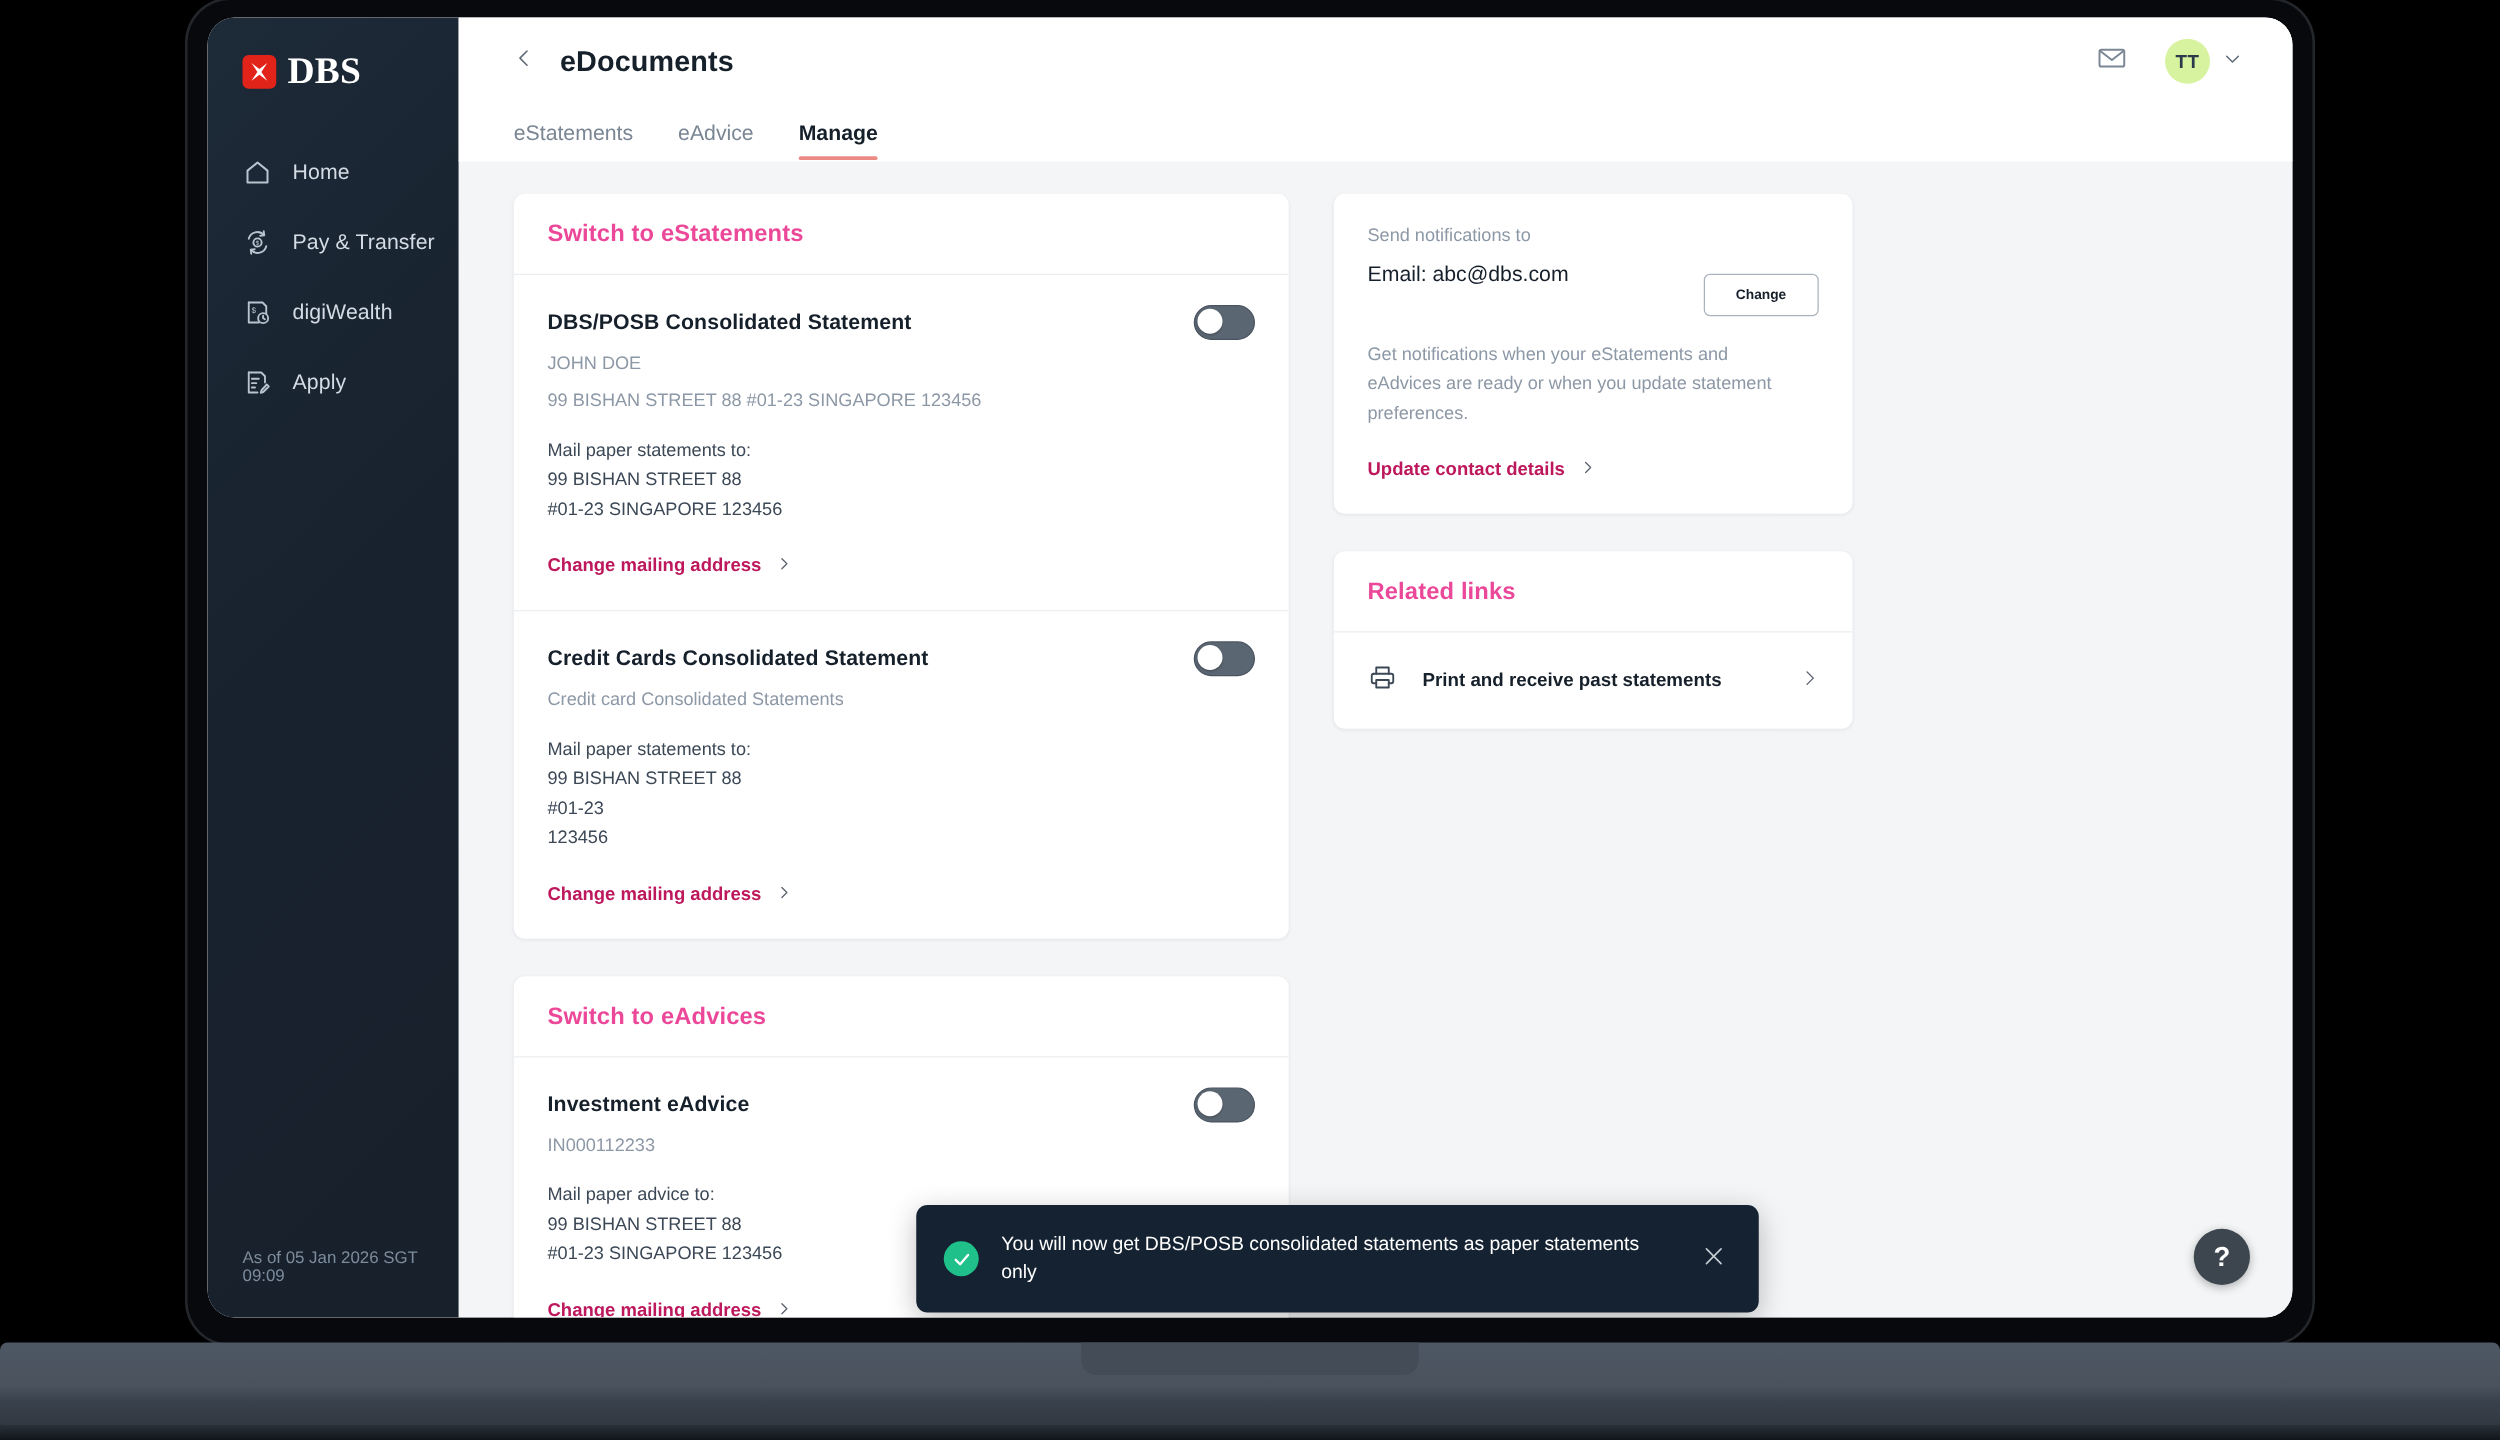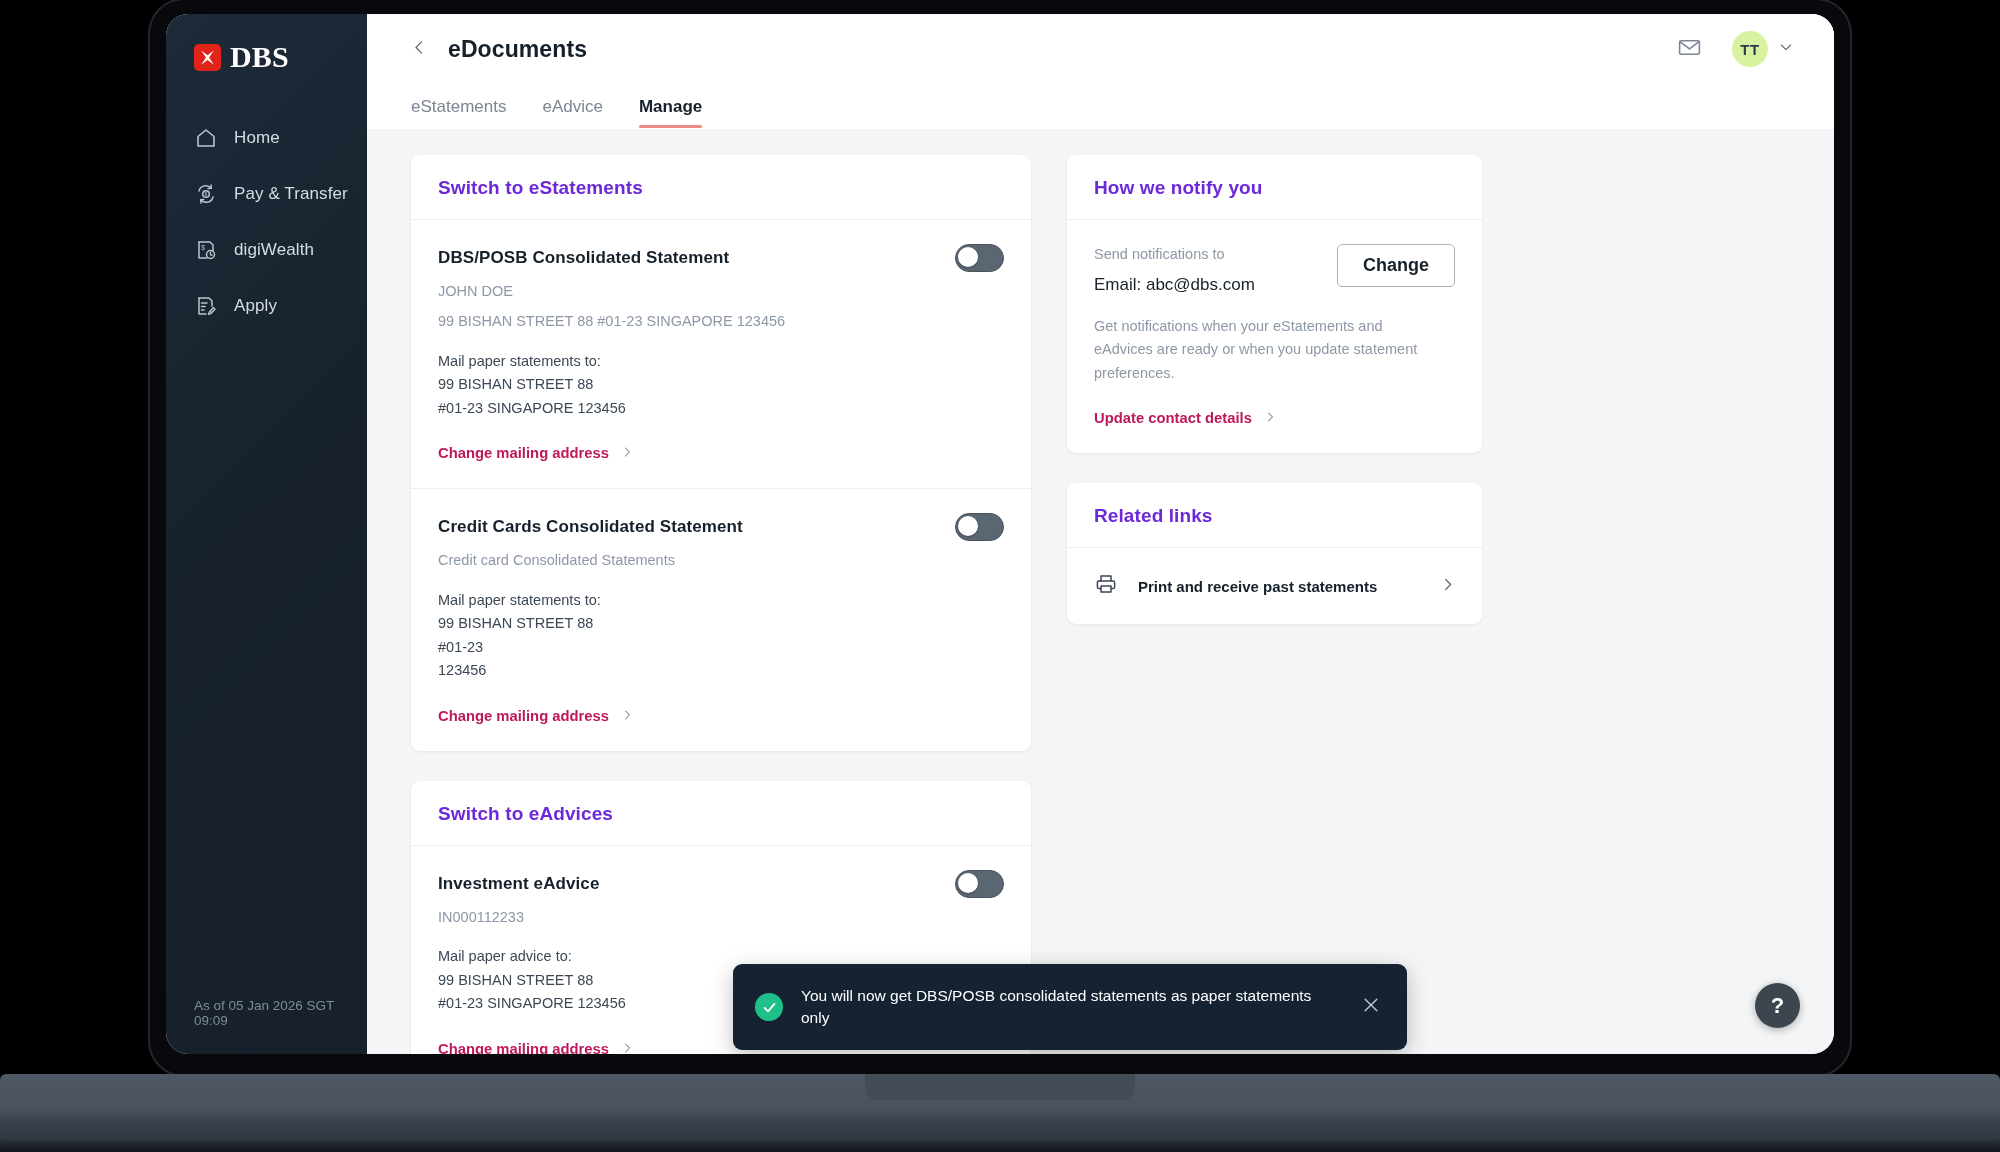"Switch to eStatements" .card-title { color: #6d28d9 -> #ec4899 }
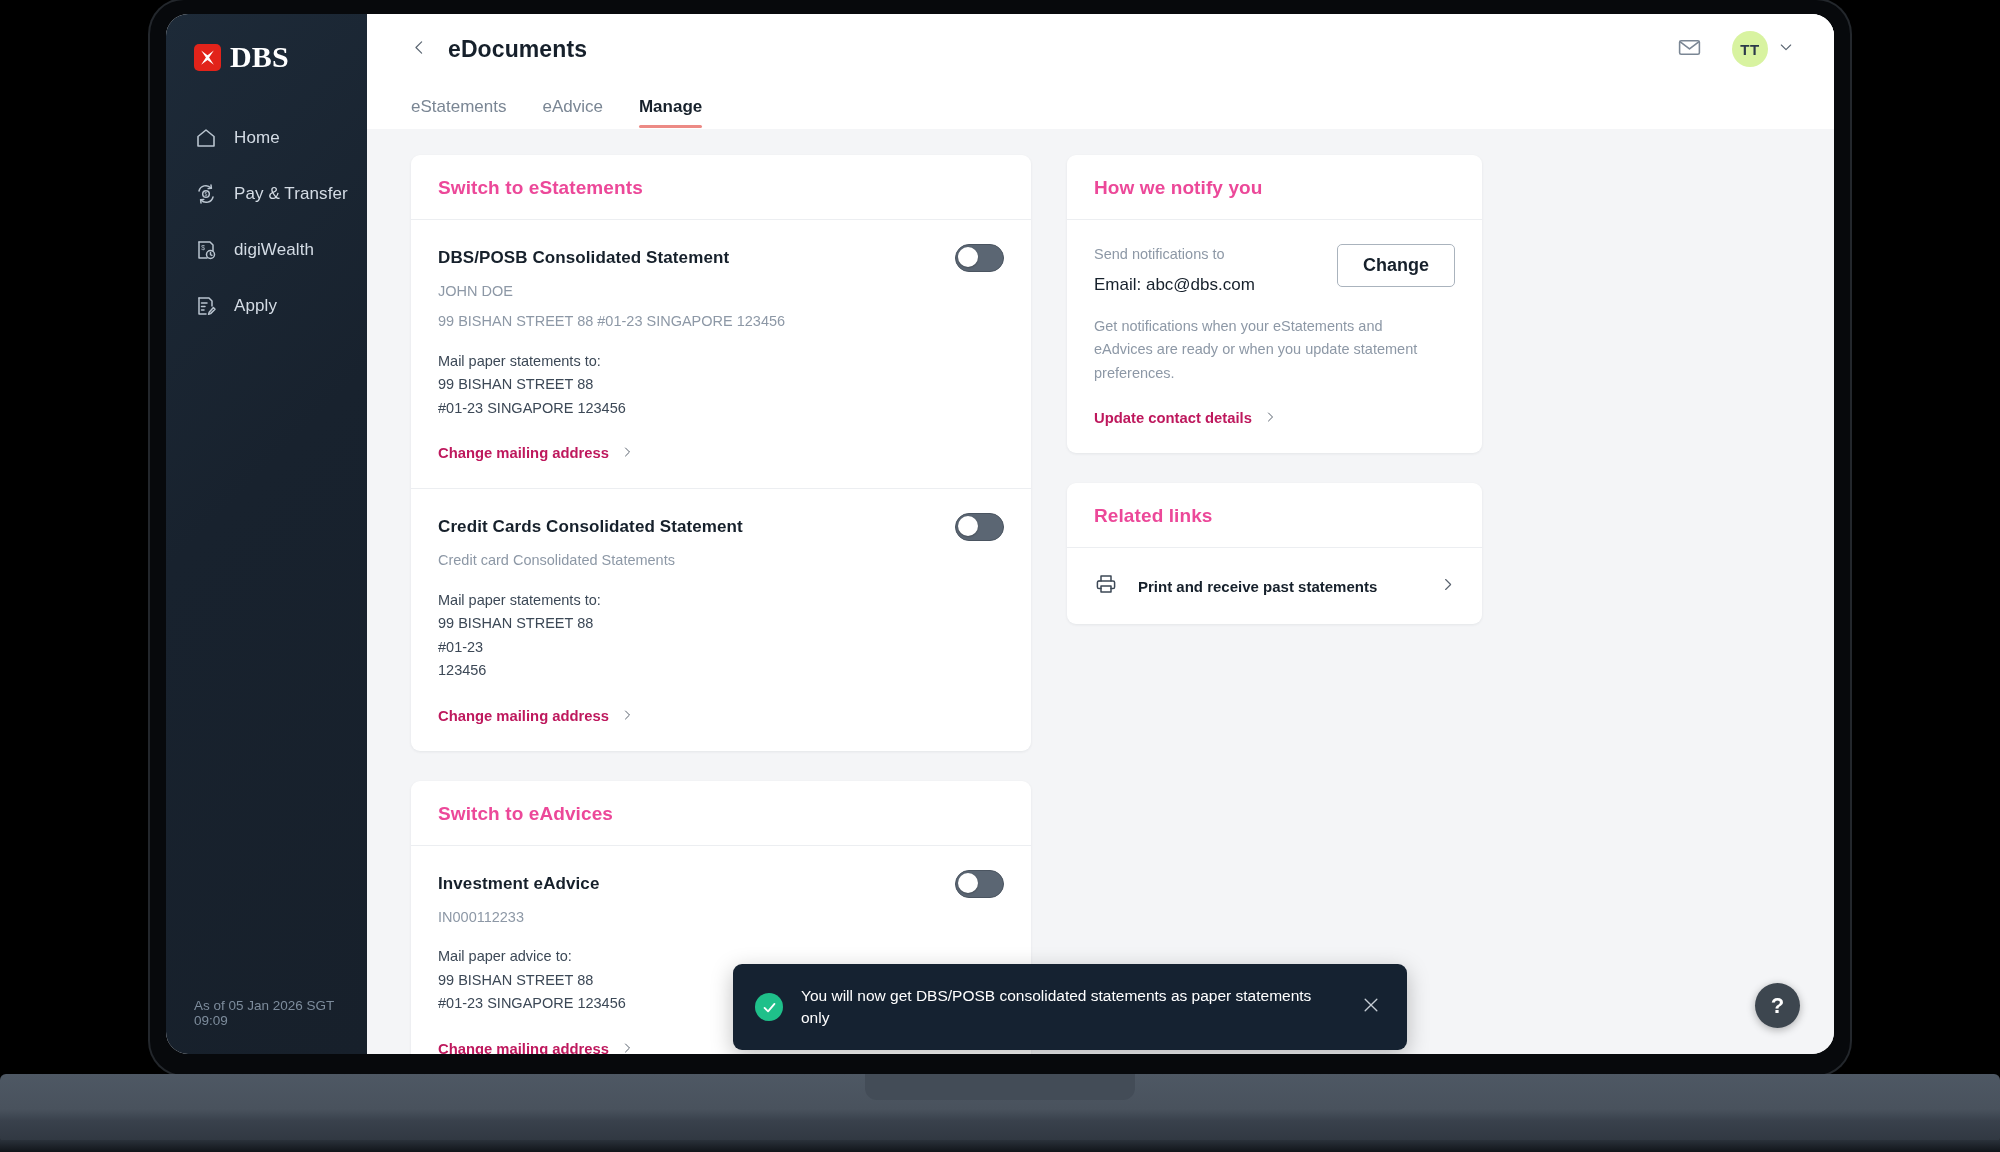"How we notify you" div.card-head { html: <div> <div>How we notify you</div> </div> -> none }
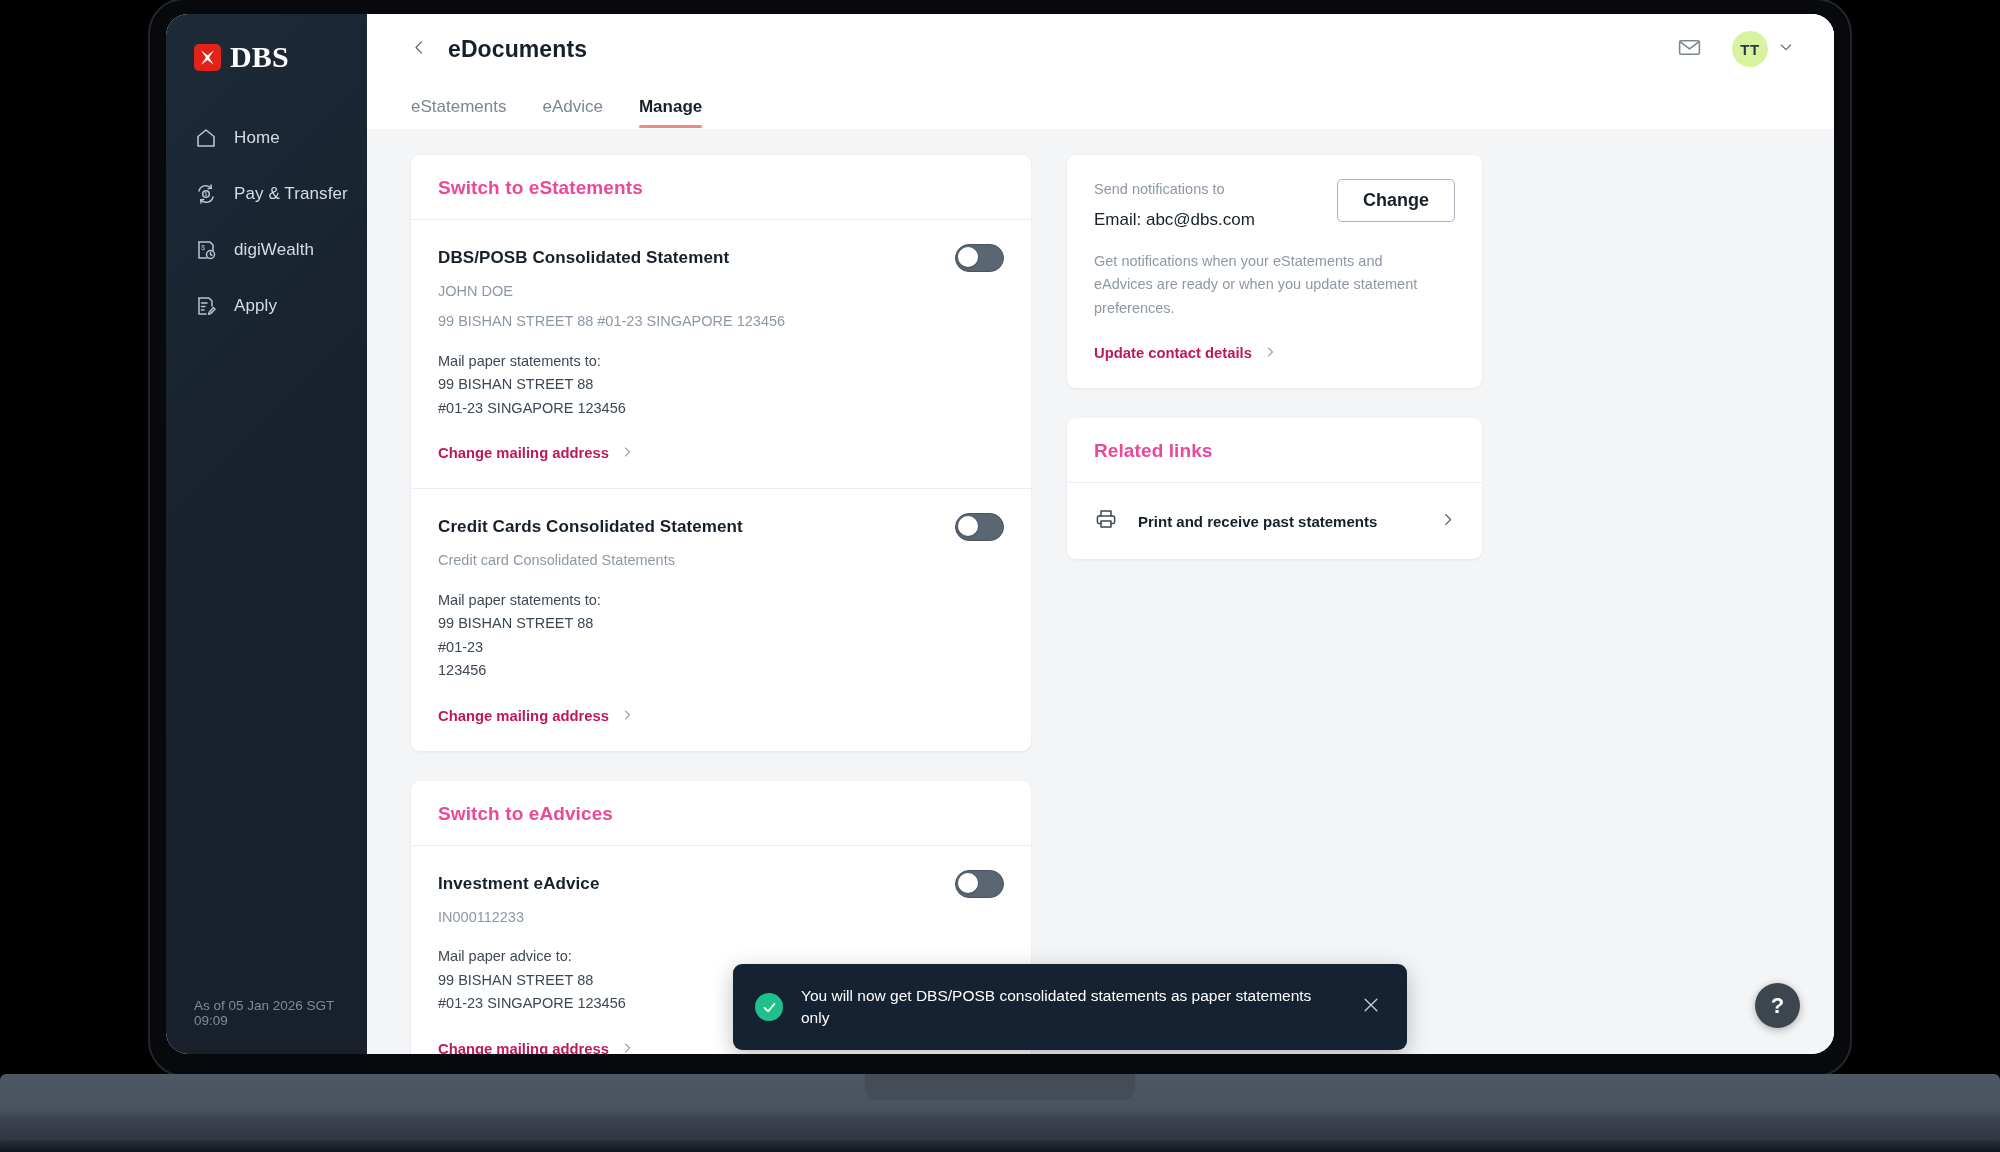"Change" .btn-change { font-size: 18px -> 11px; margin-top: none -> 40px }
